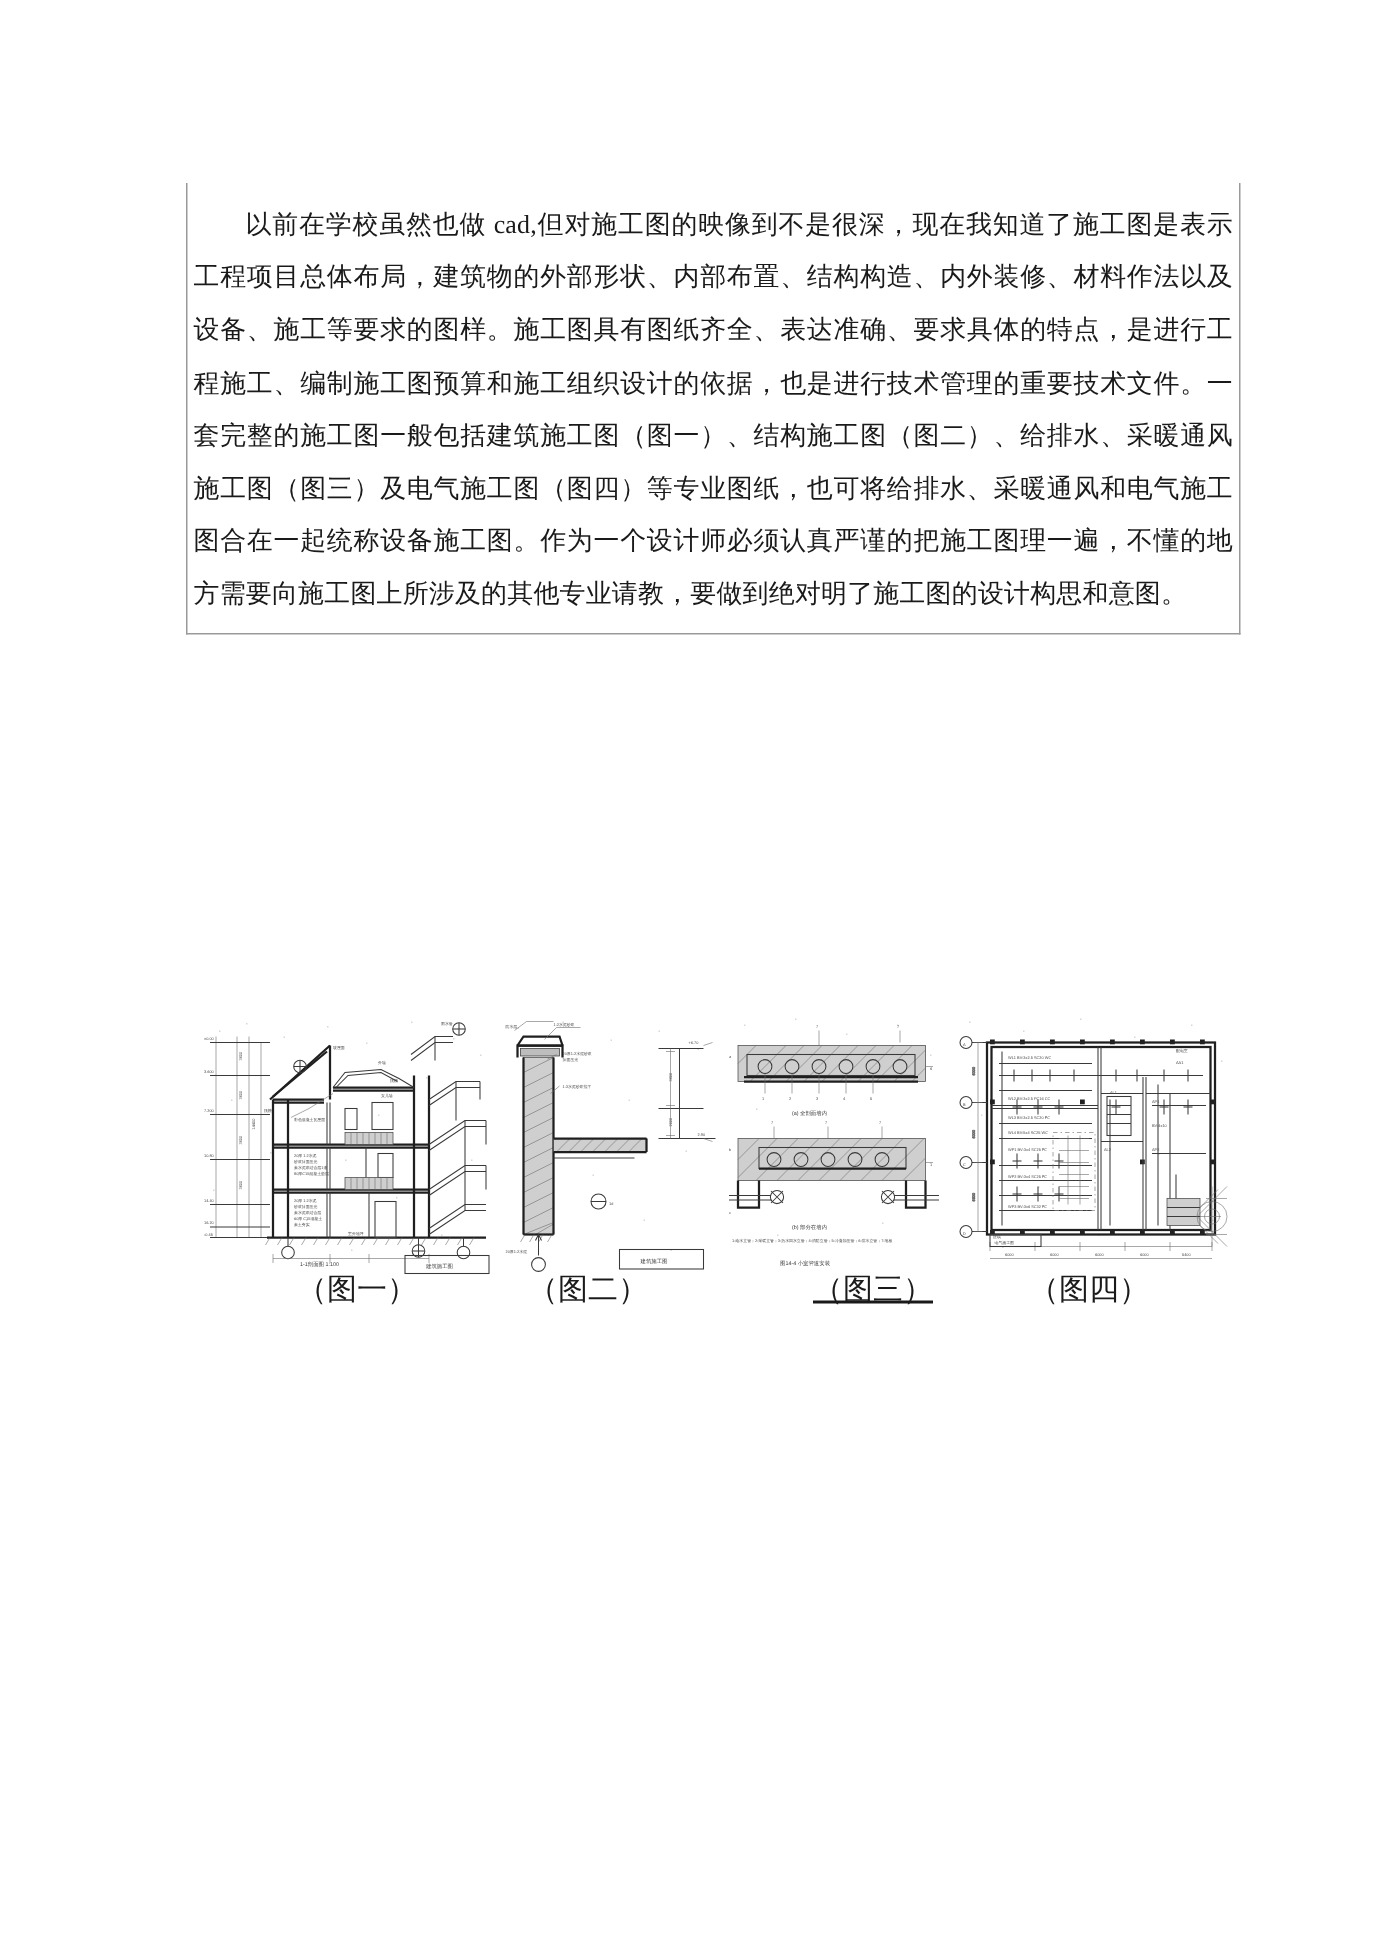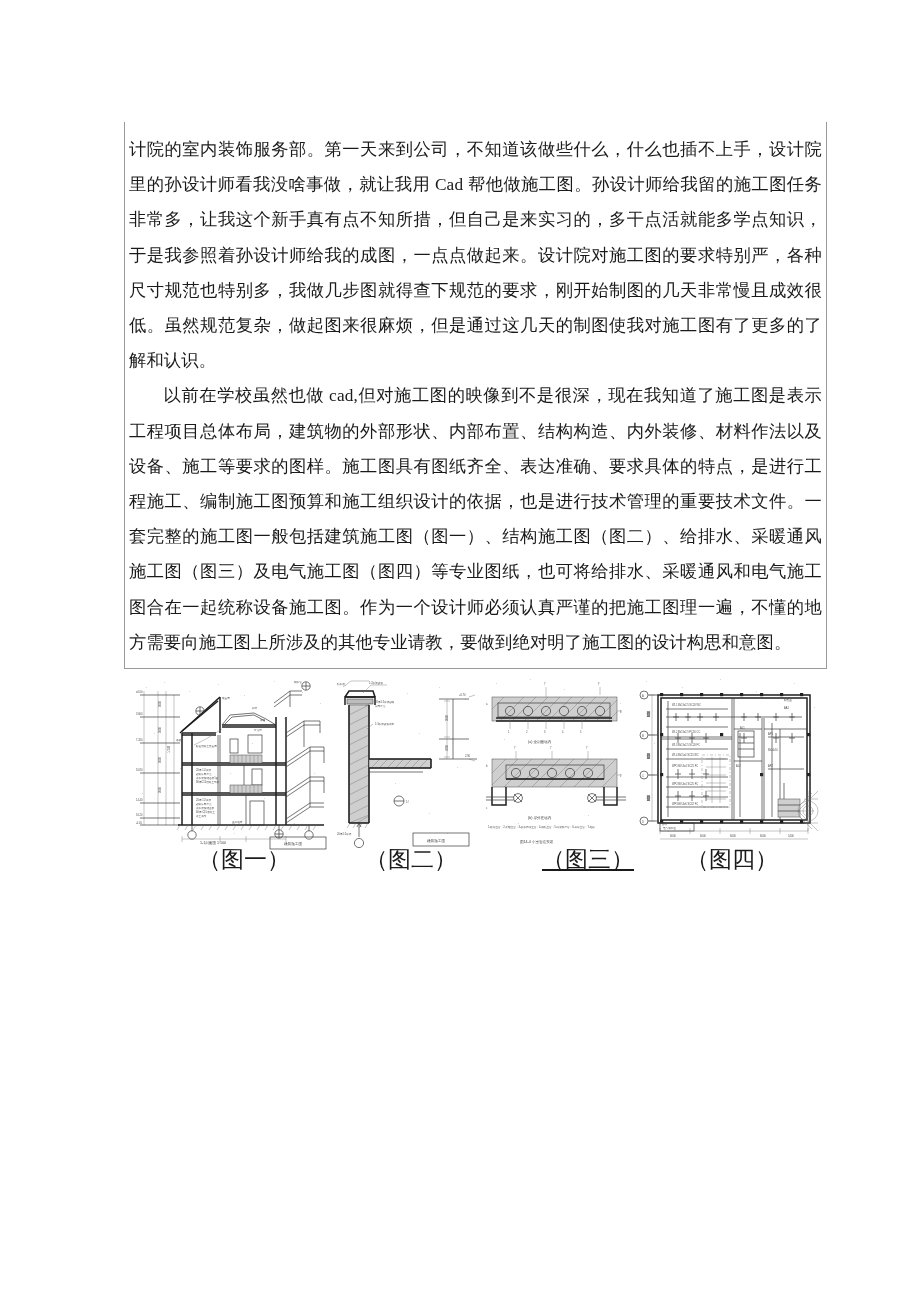"计院的室内装饰服务部。第一天来到公司，不知道该做些什么，什么也插不上手，设计院里" p.doc-para { html: <p>计院的室内装饰服务部。第一天来到公司，不知道该做些什么，什么也插不上手，设计院里的孙设计师看我没啥事做，就让我用 Cad 帮他做施工图。孙设计师给我留的施工图任务非常多，让我这个新手真有点不知所措，但自己是来实习的，多干点活就能多学点知识，于是我参照着孙设计师给我的成图，一点点做起来。设计院对施工图的要求特别严，各种尺寸规范也特别多，我做几步图就得查下规范的要求，刚开始制图的几天非常慢且成效很低。虽然规范复杂，做起图来很麻烦，但是通过这几天的制图使我对施工图有了更多的了解和认识。</p> -> none }
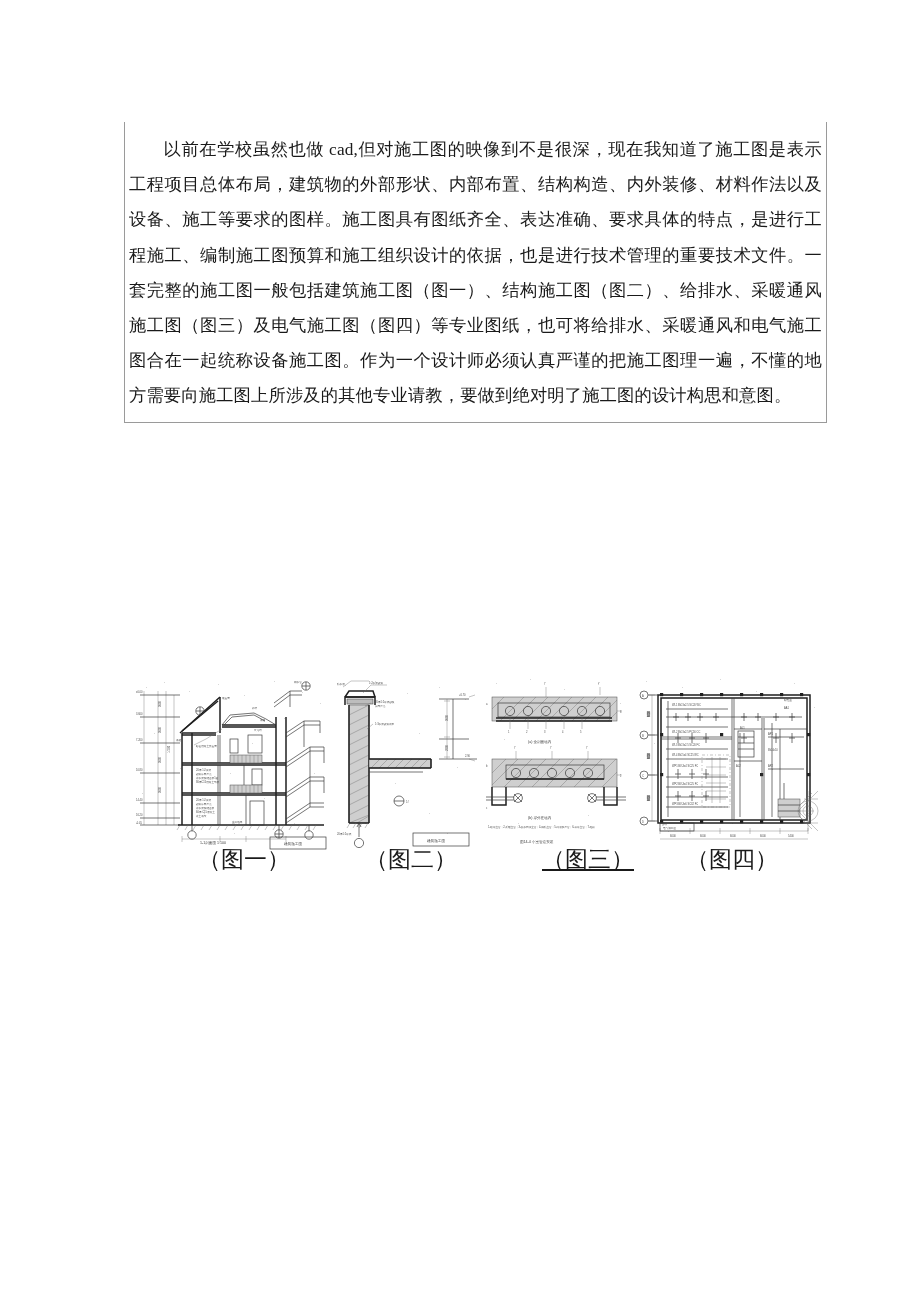"（图一）" .caption { font-size: 23px -> 20px }
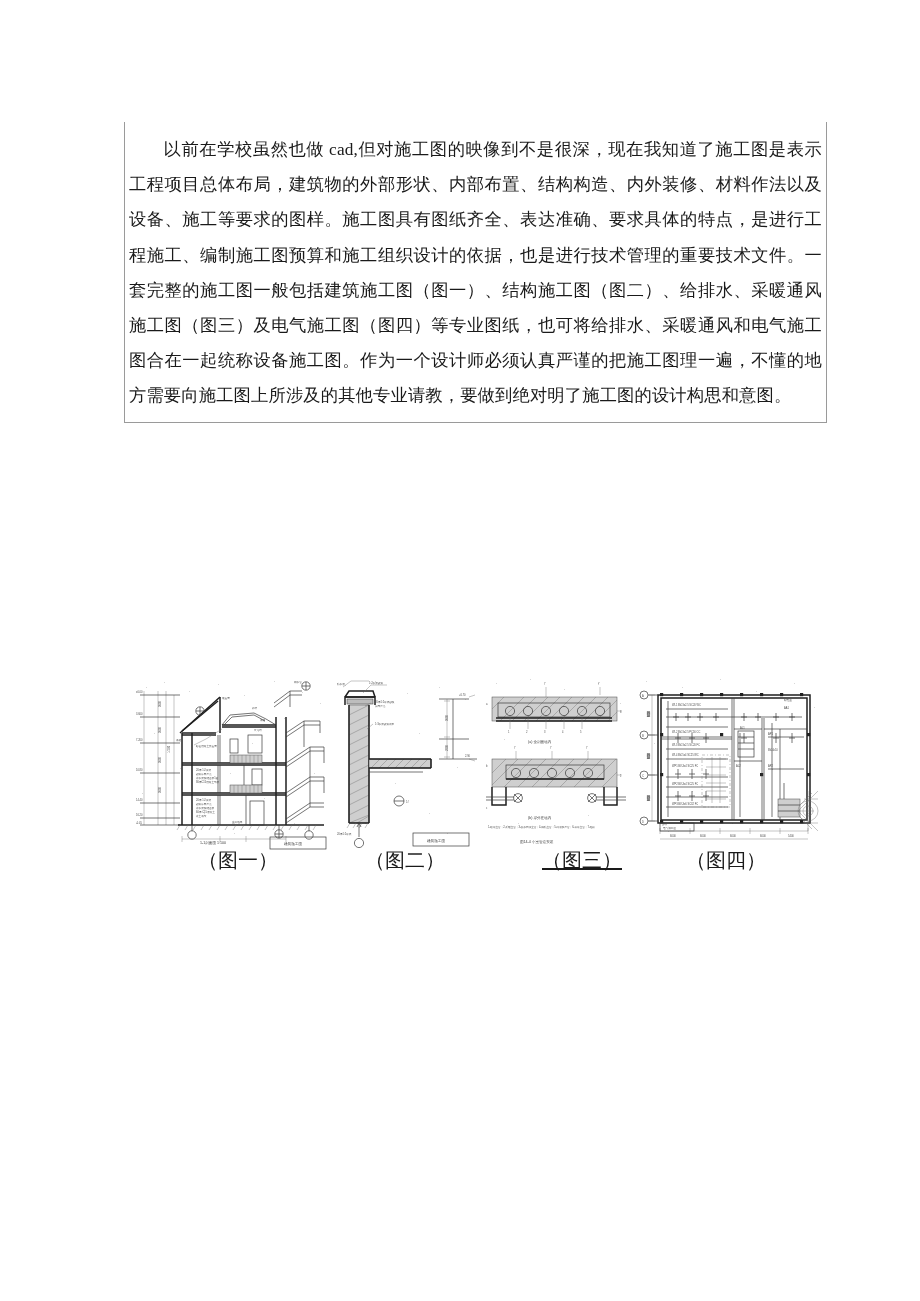"（图二）" .cap2 { left: 231px -> 218px }
